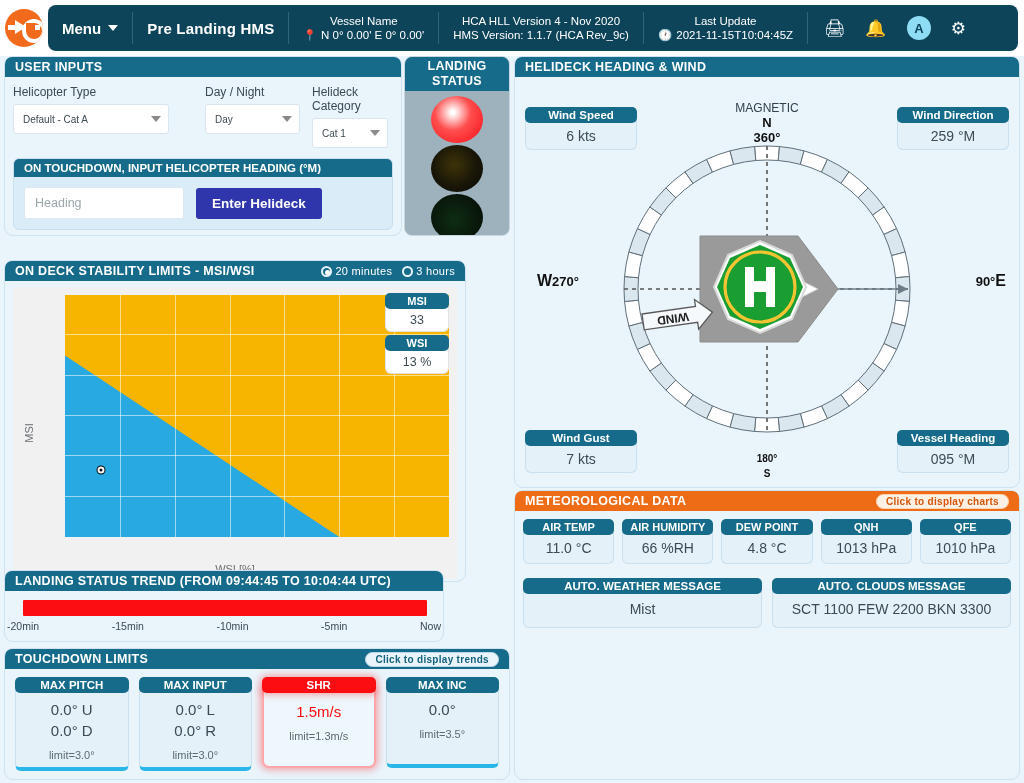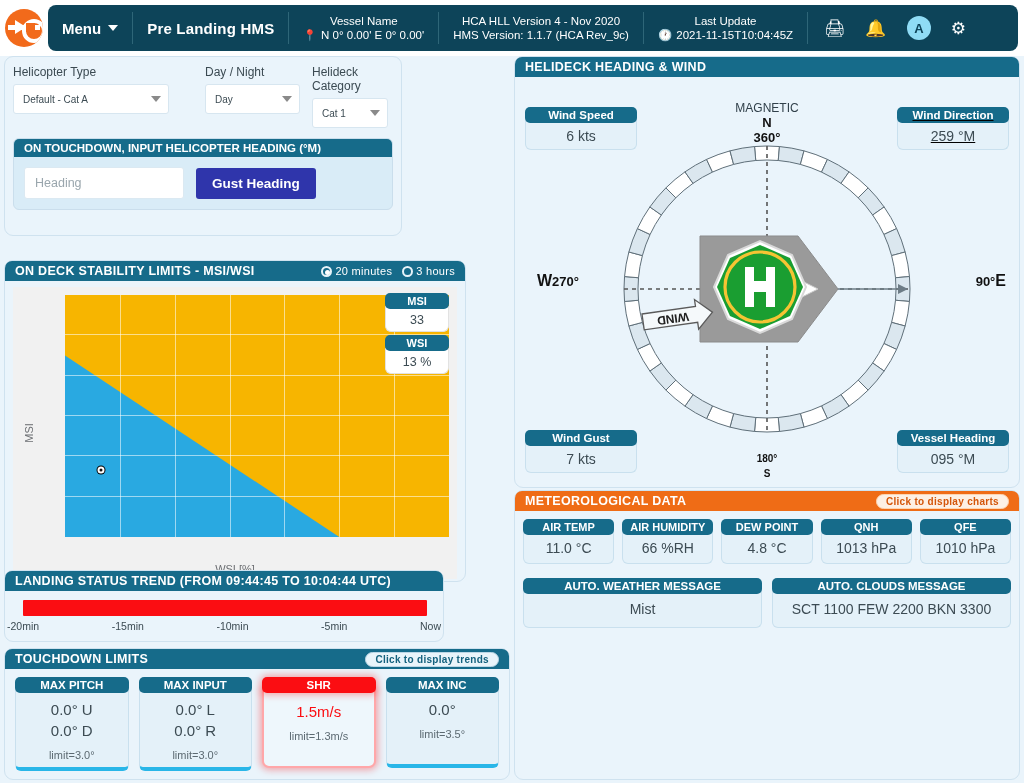"USER INPUTS" div.ptitle { html: none -> <div>USER INPUTS</div> }
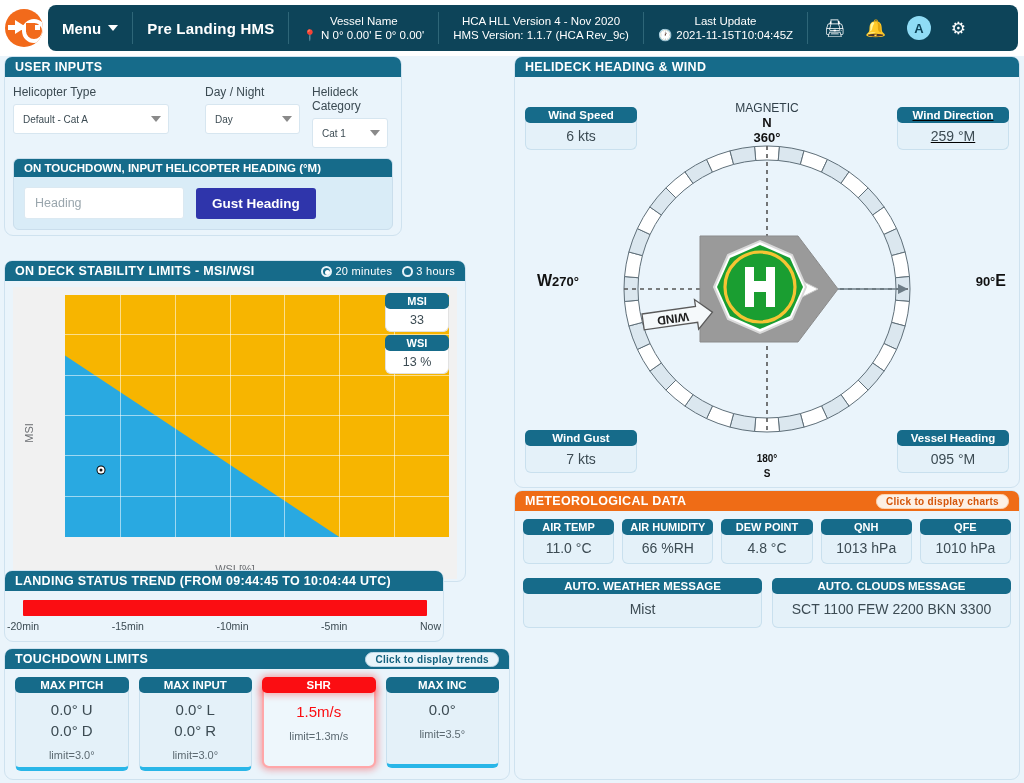"LANDING" div.landing { html: none -> <div> <div> <span>LANDING</span> <span>STATUS</span> </div> <div> <div></div> <div></div> <div></div> </div> </div> }
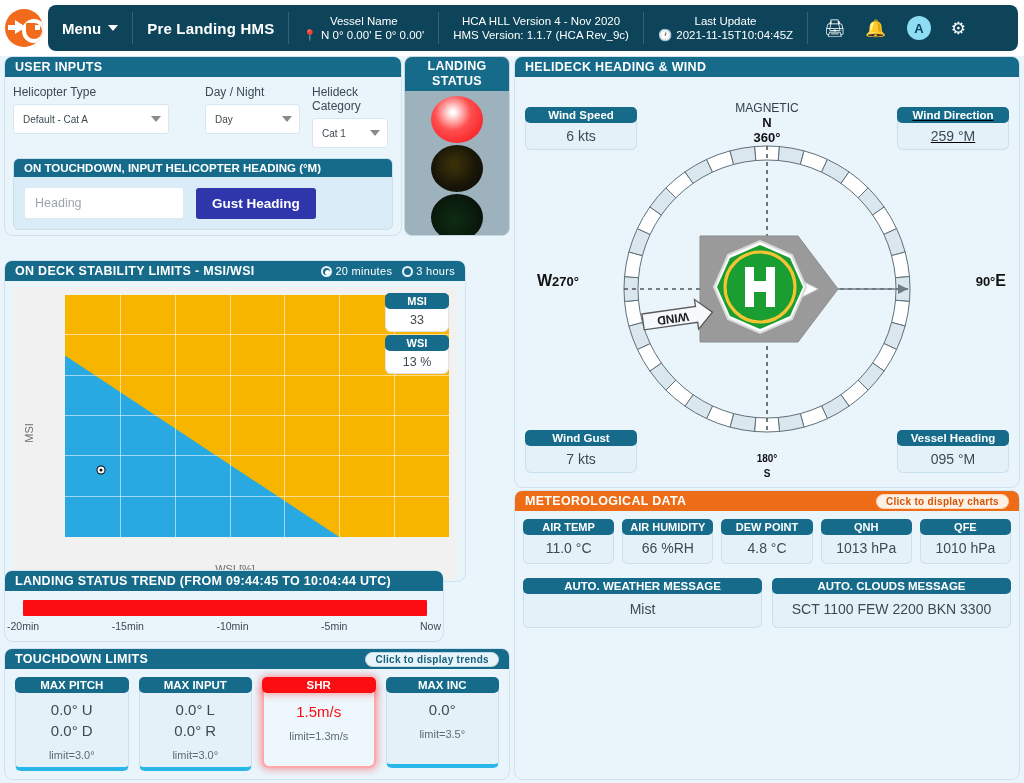"Wind Direction" .wdir { text-decoration: underline -> none }
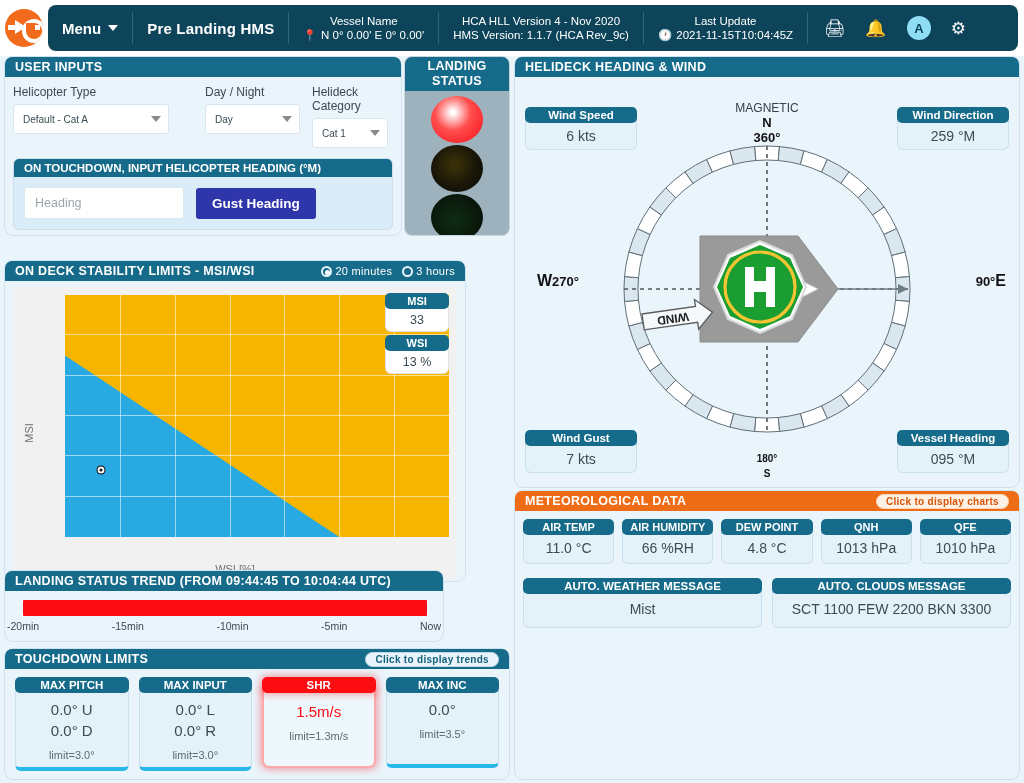"Gust Heading" div.btn-primary { text: Gust Heading -> Enter Helideck }
